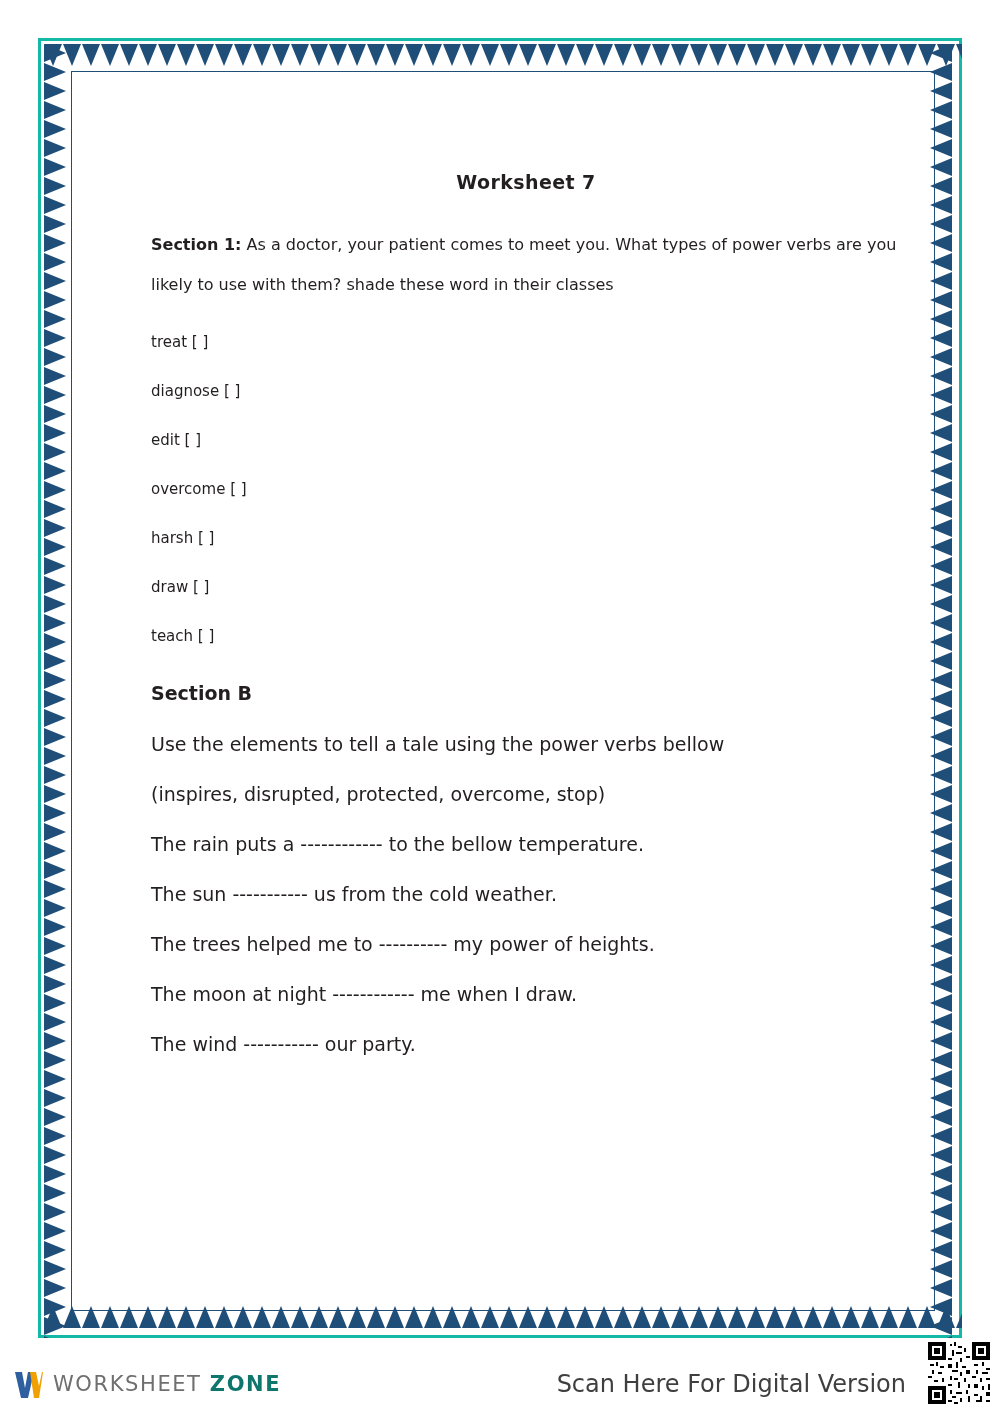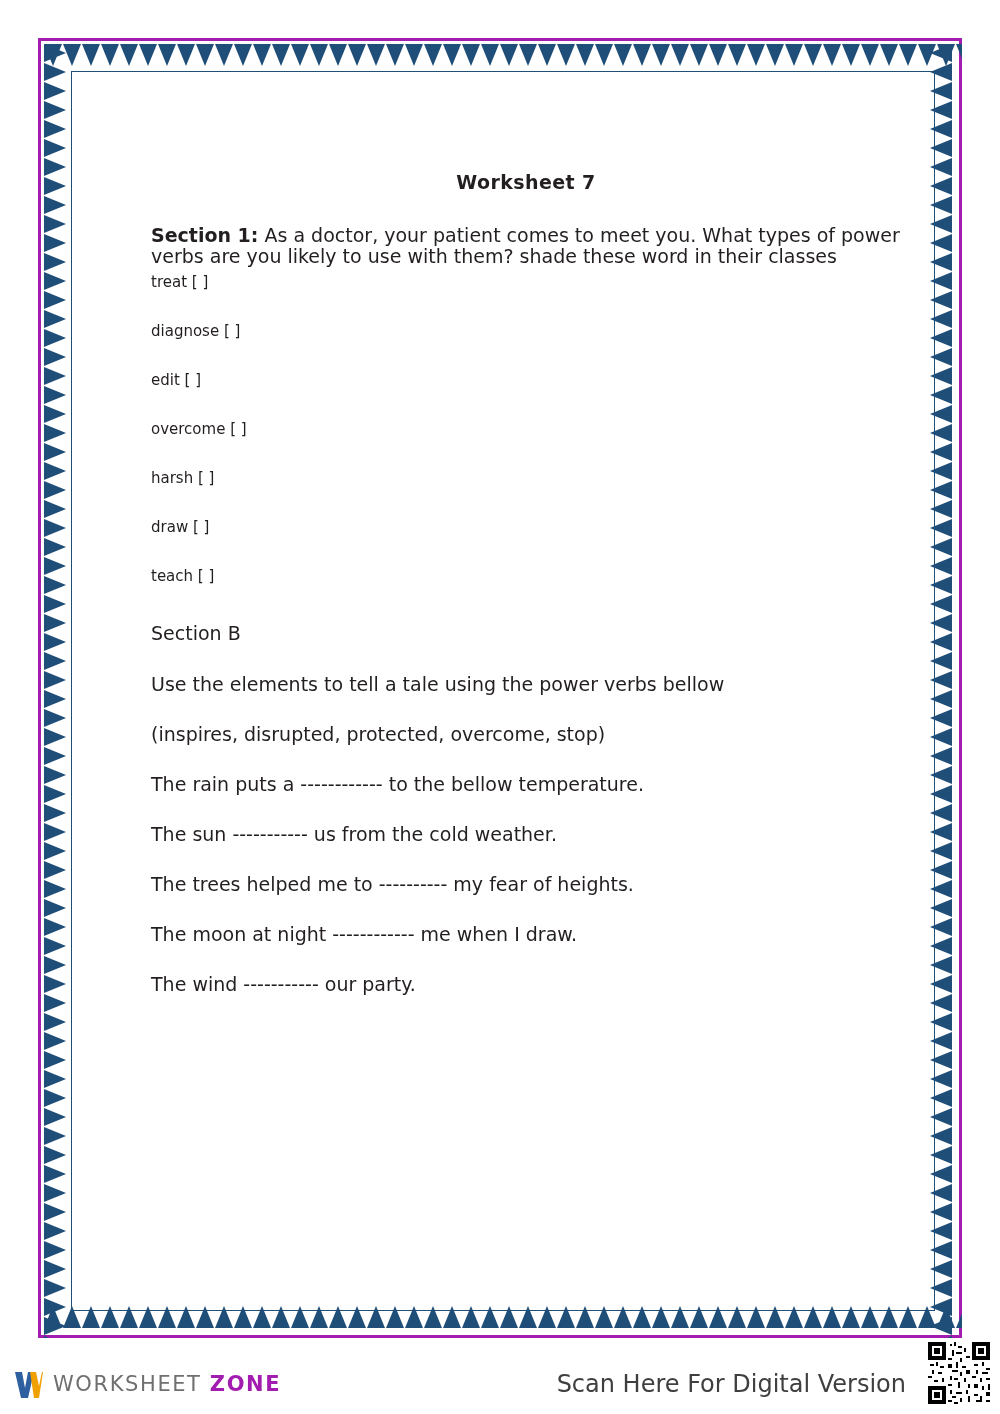"Worksheet 7" .page { border: 3px solid #a21caf -> 3px solid #14b8a6 }
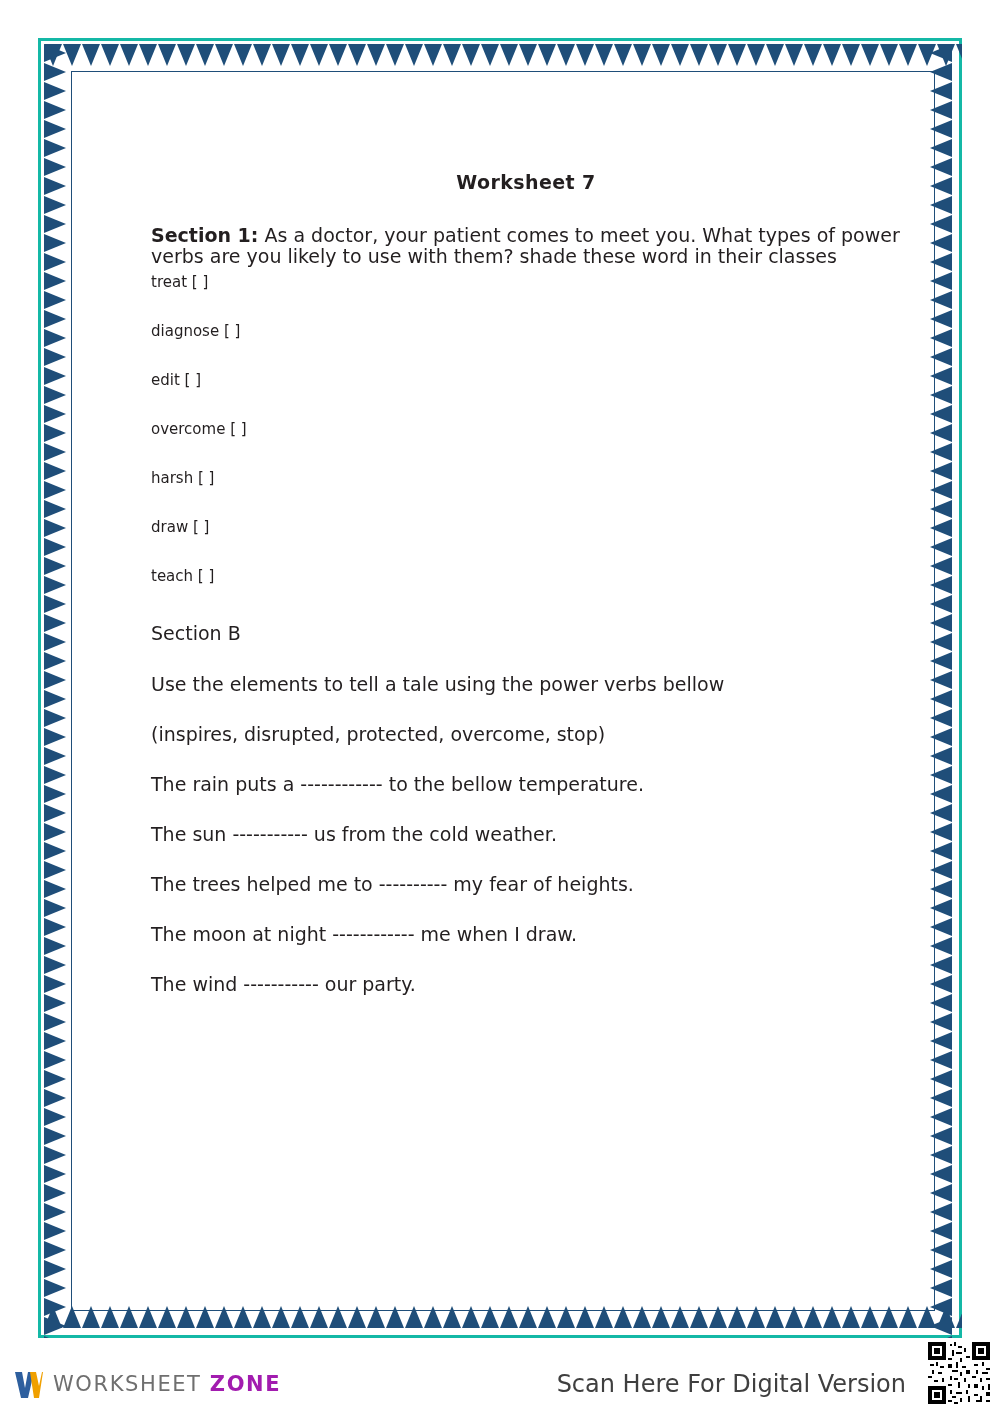"Section 1: As a doctor," .para { font-size: 19px -> 16px; line-height: 21px -> 40px; margin-bottom: none -> 22px }
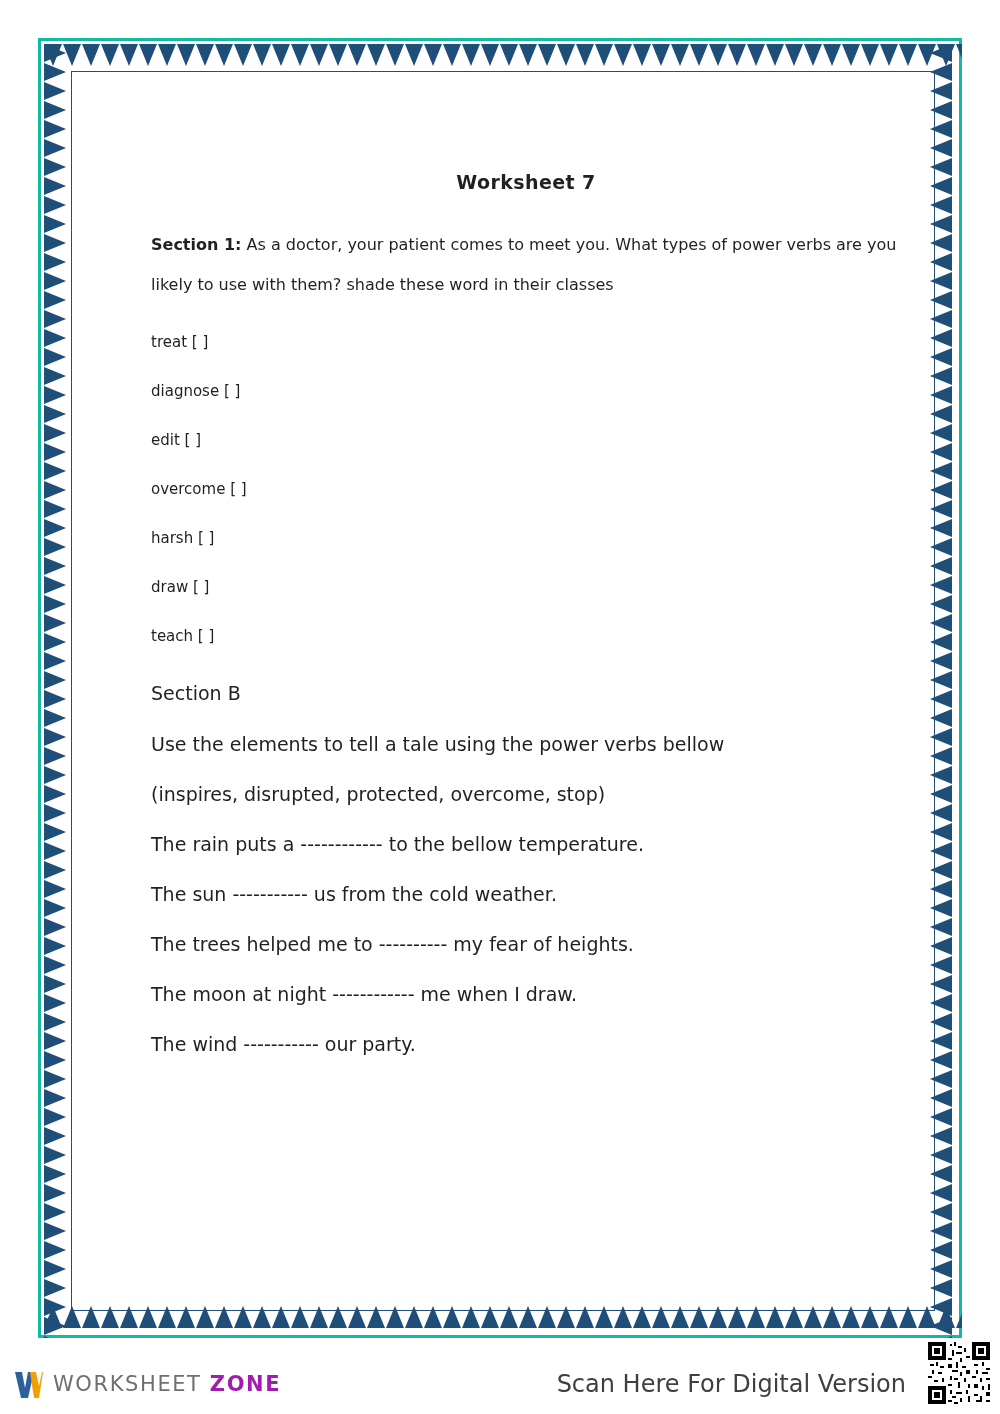"Section B" .section-head { font-weight: normal -> bold }
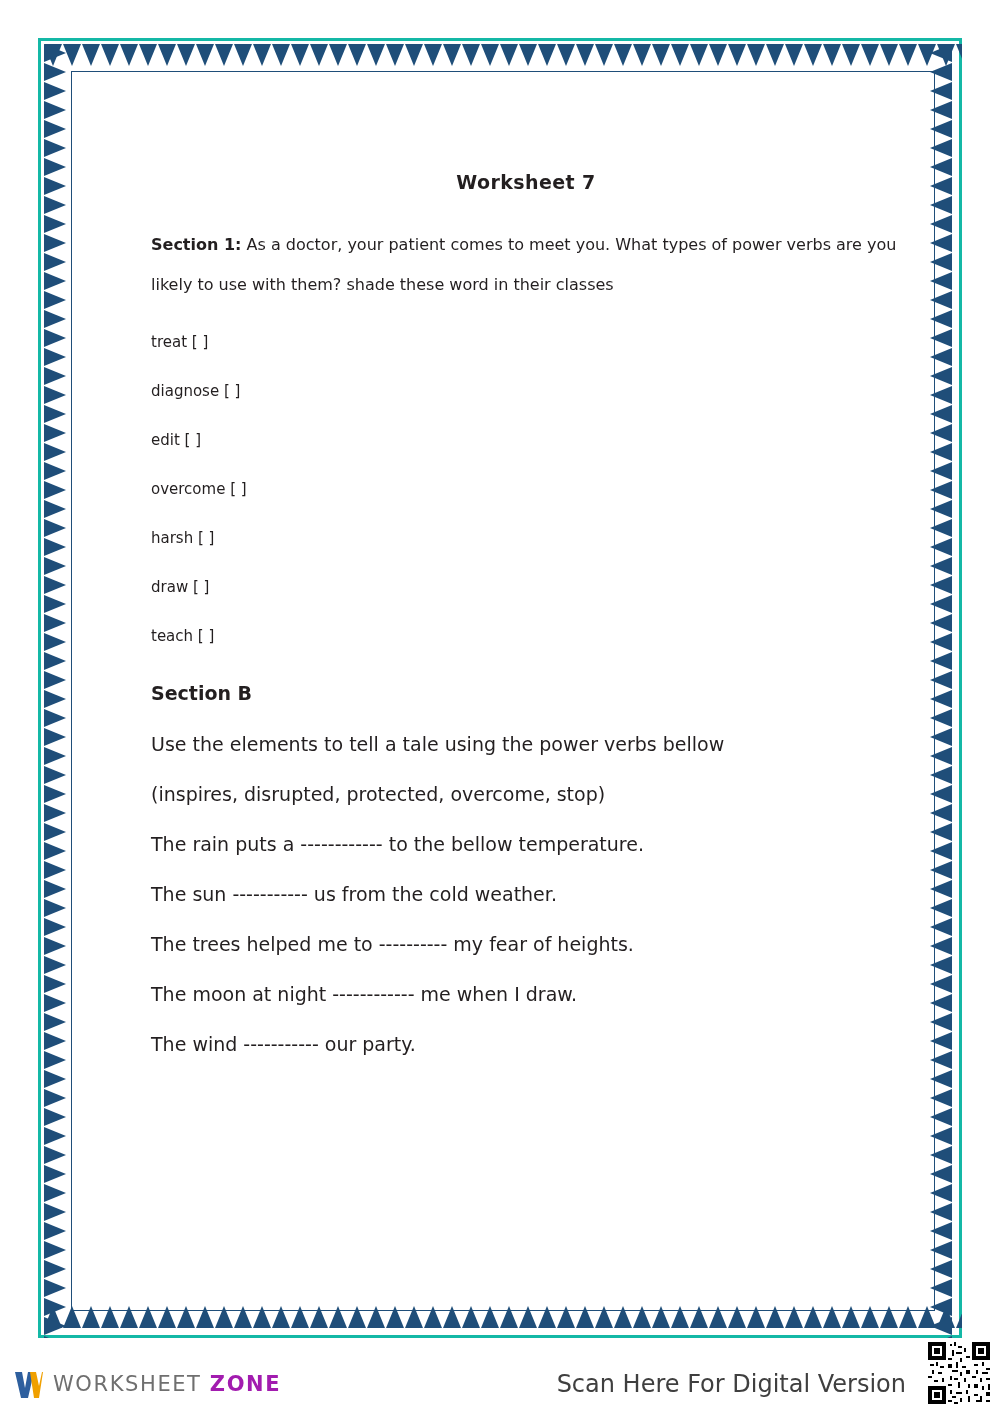"The trees helped me to" div.sent-line { text: fear -> power }
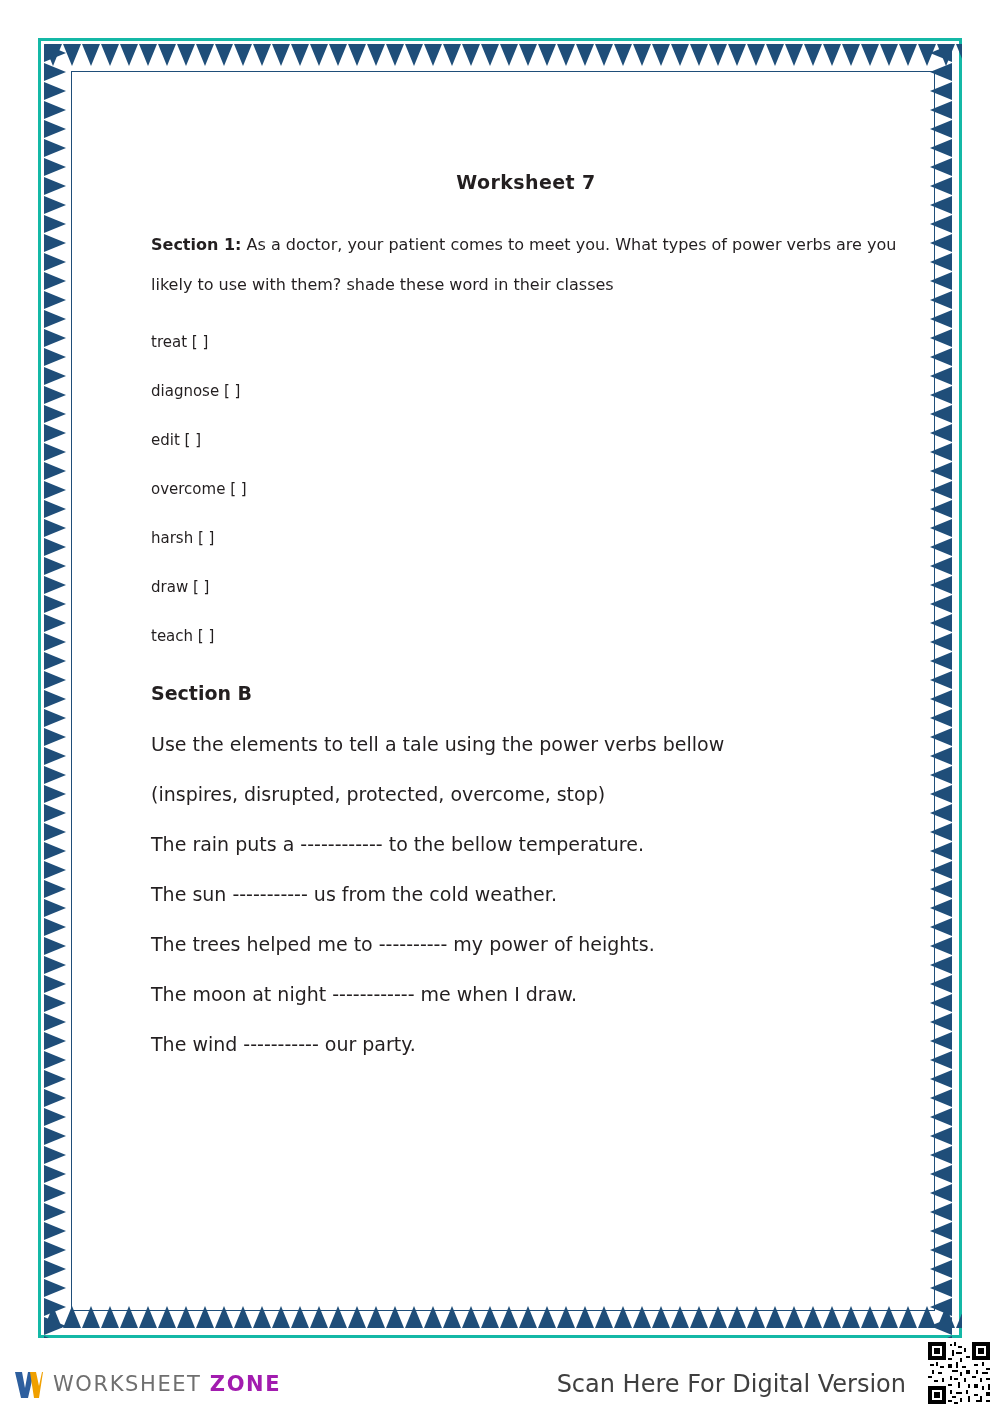"ZONE" .brand-text b { color: #a21caf -> #0f766e }
